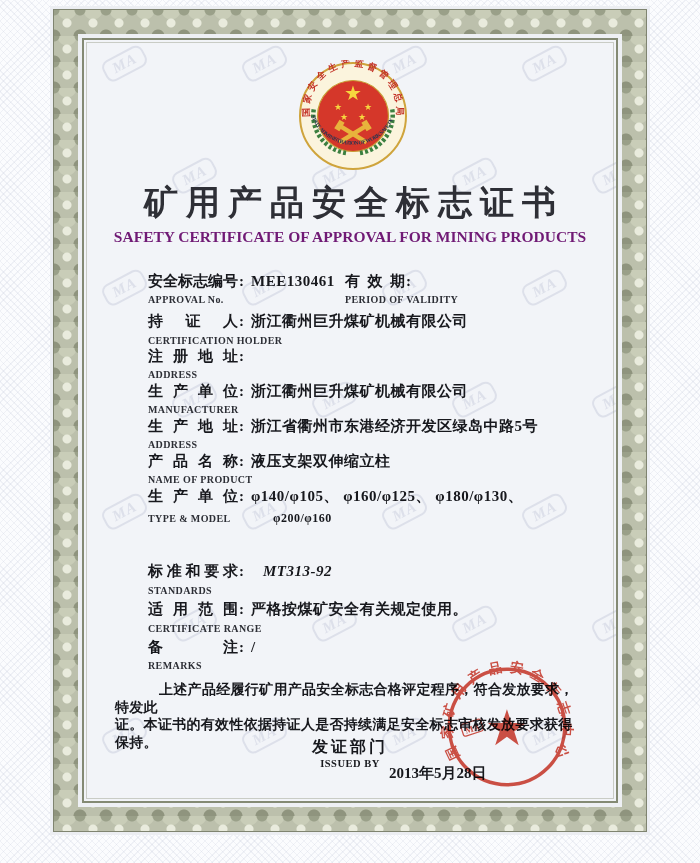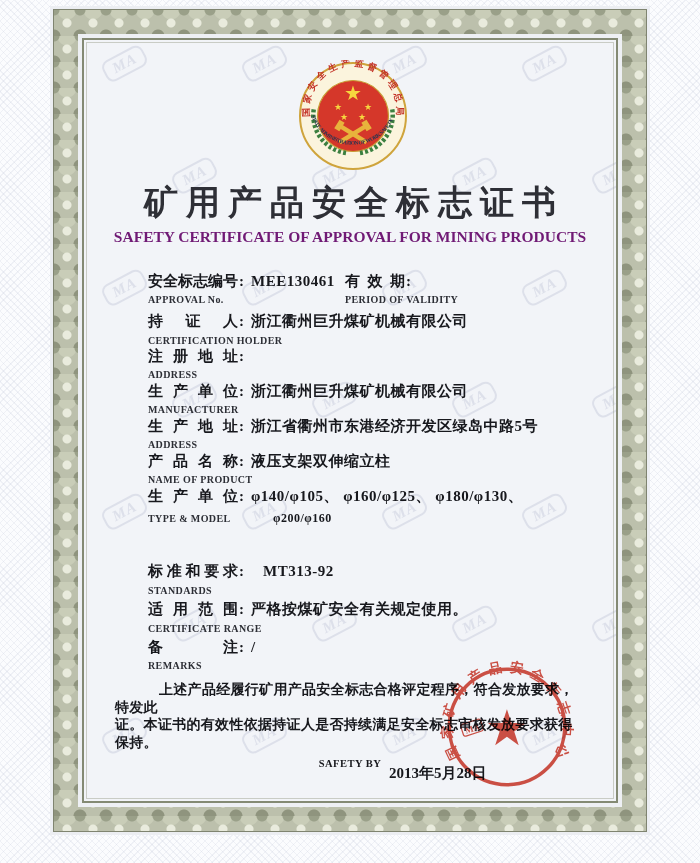"MT313-92" .val.gap { font-style: none -> italic }
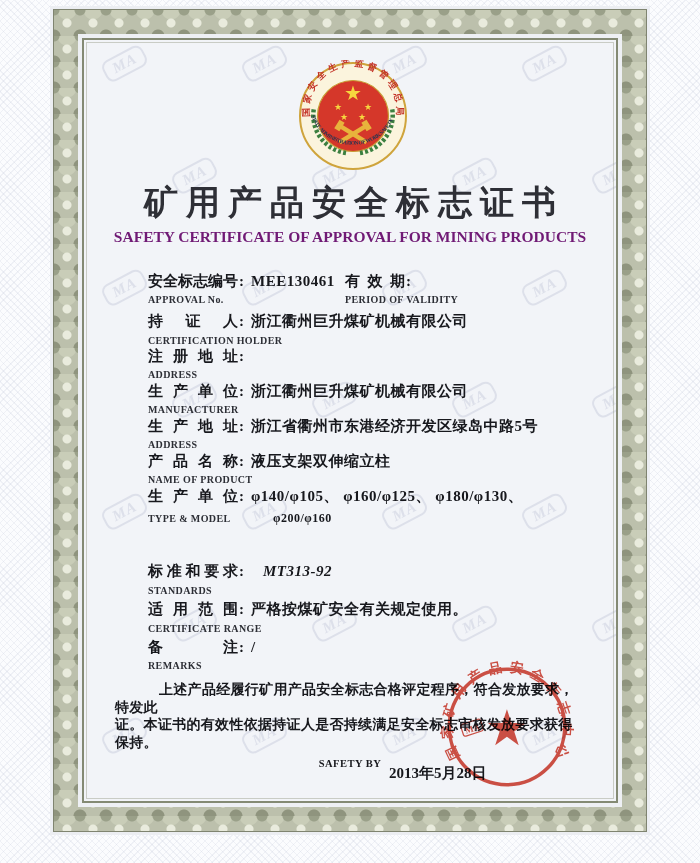"发证部门" div.issued-cn { html: none -> <div>发证部门</div> }
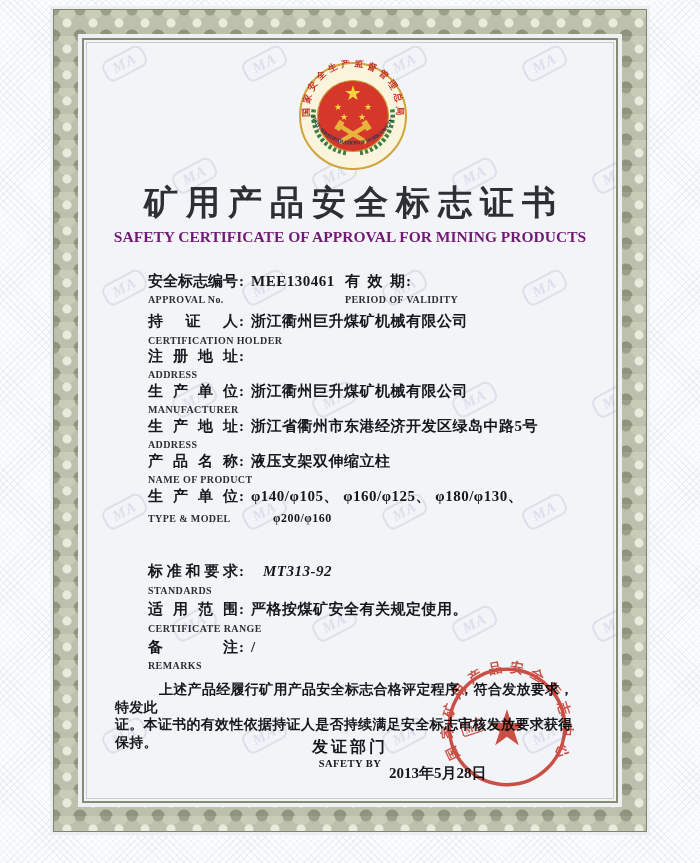"SAFETY BY" div.issued-en { text: SAFETY -> ISSUED }
